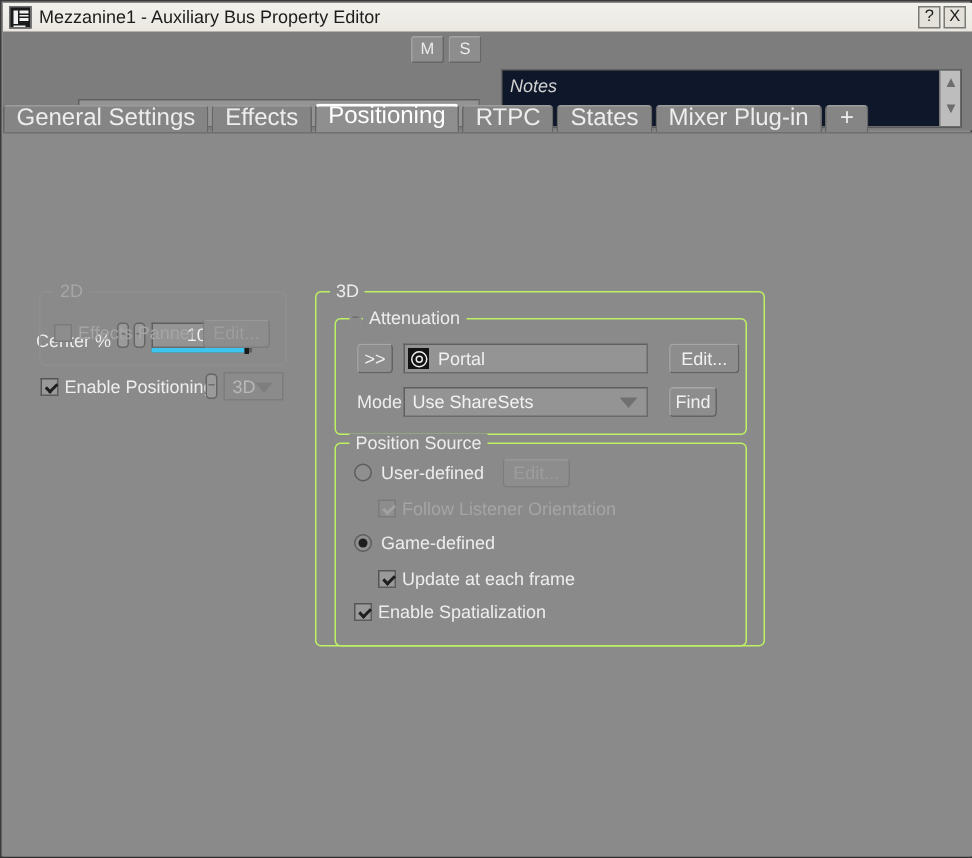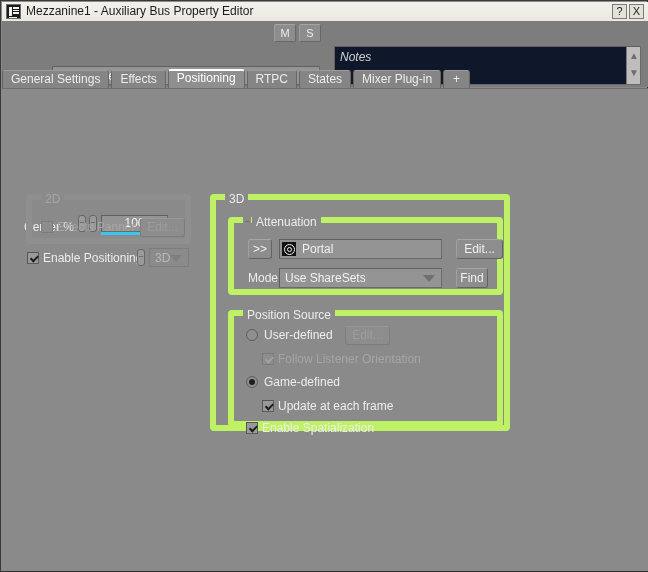"General Settings" .tab { font-size: 12px -> 16px }
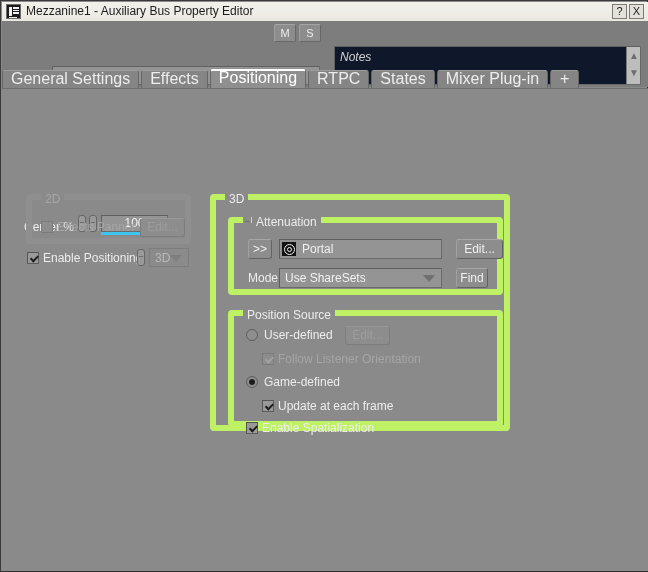"2D" .group { border: 6px solid #bef264 -> 1px solid #bef264 }
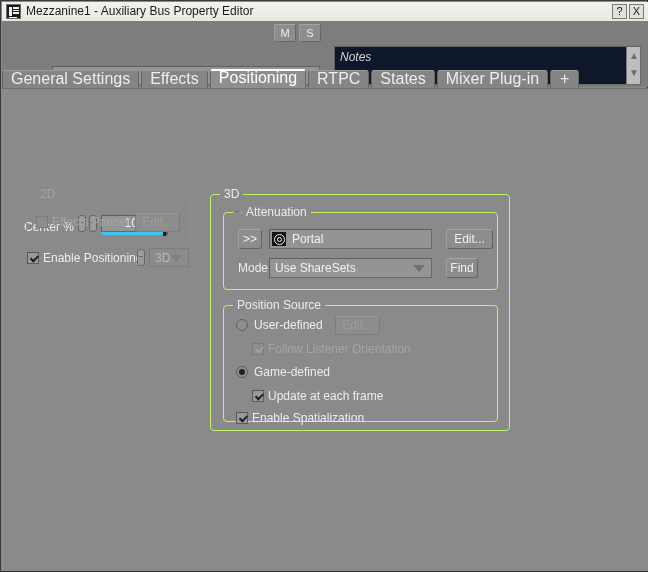"Position Source" div.group { height: 117px -> 136px; top: 110px -> 100px }
